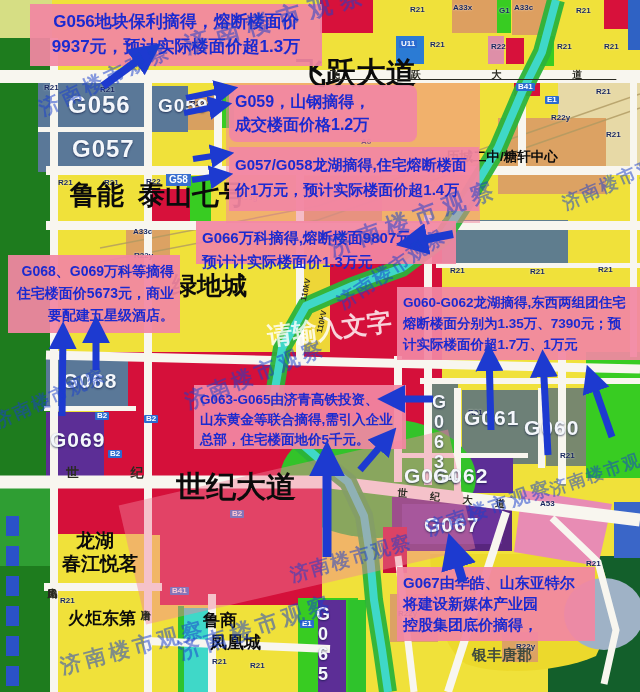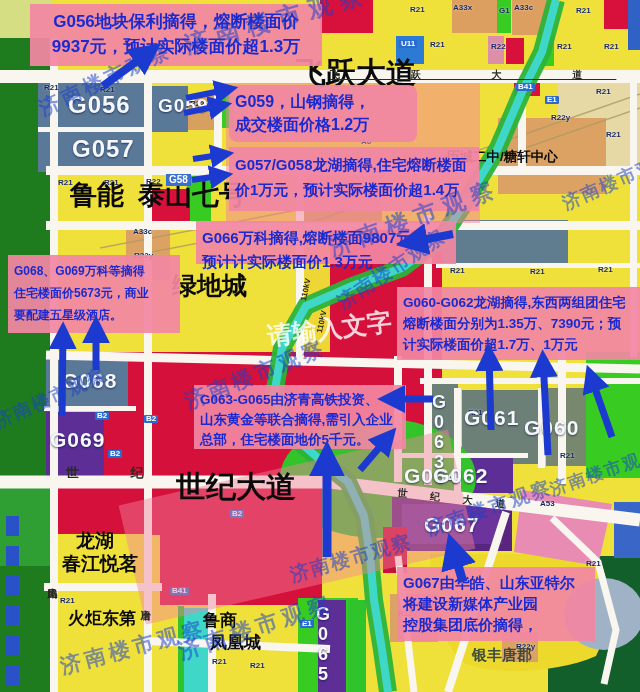"G068、G069万科等摘得" .a5 { font-size: 12px -> 14px; text-align: none -> right }
